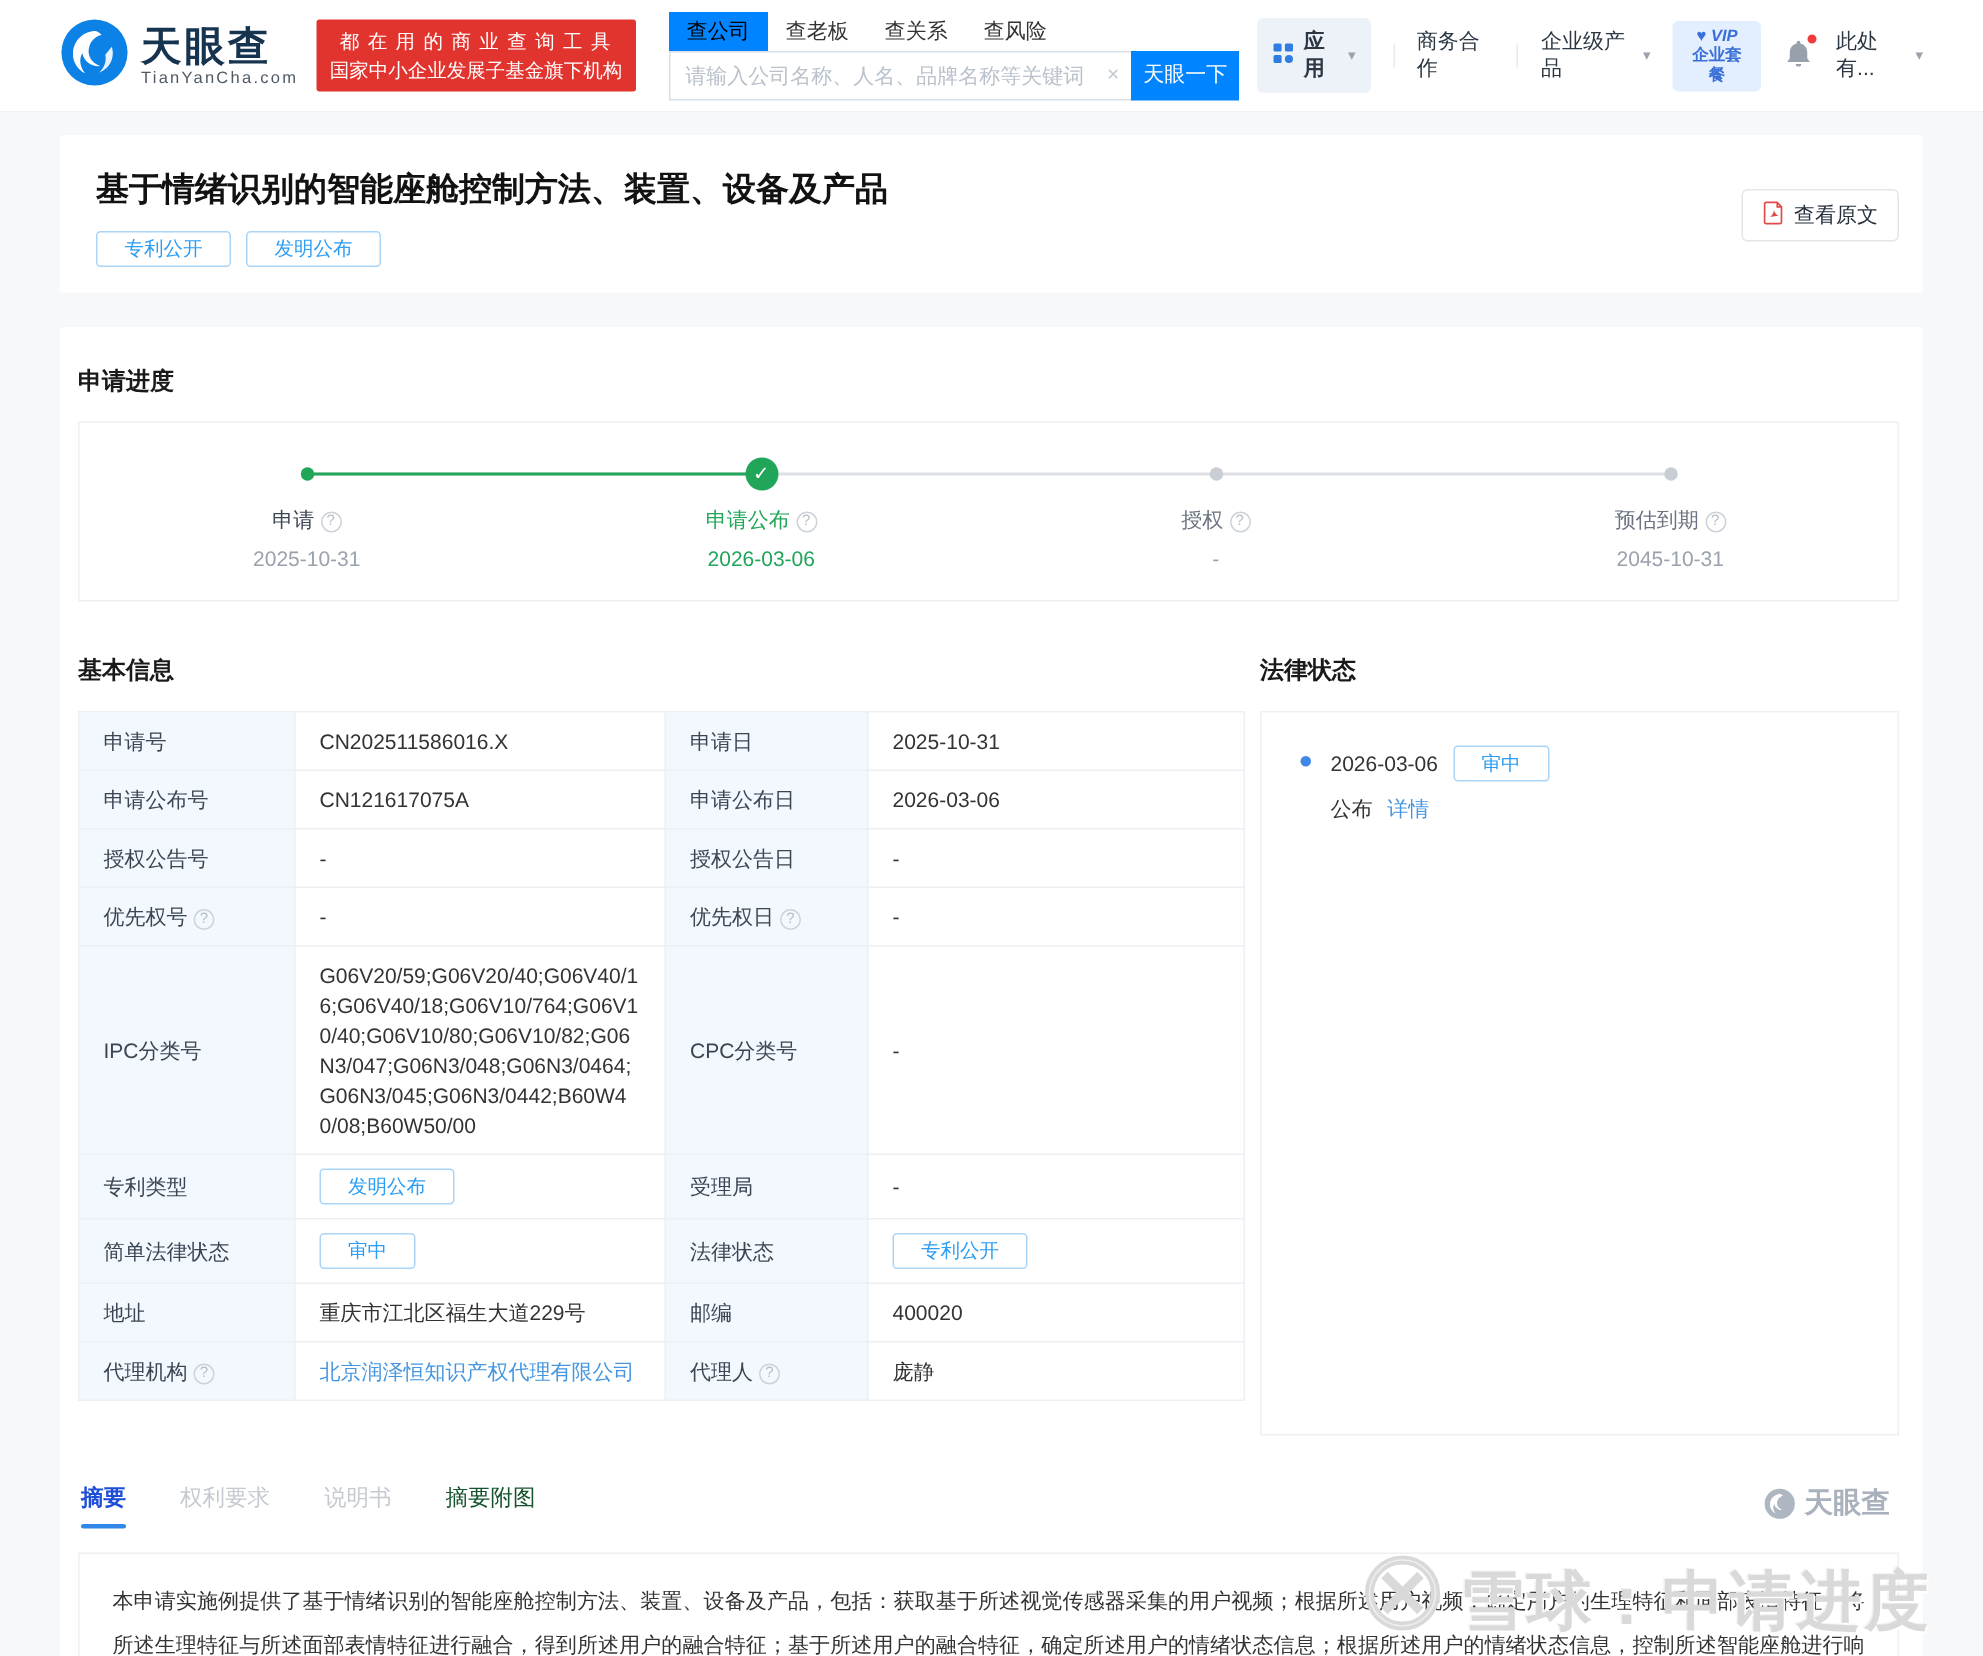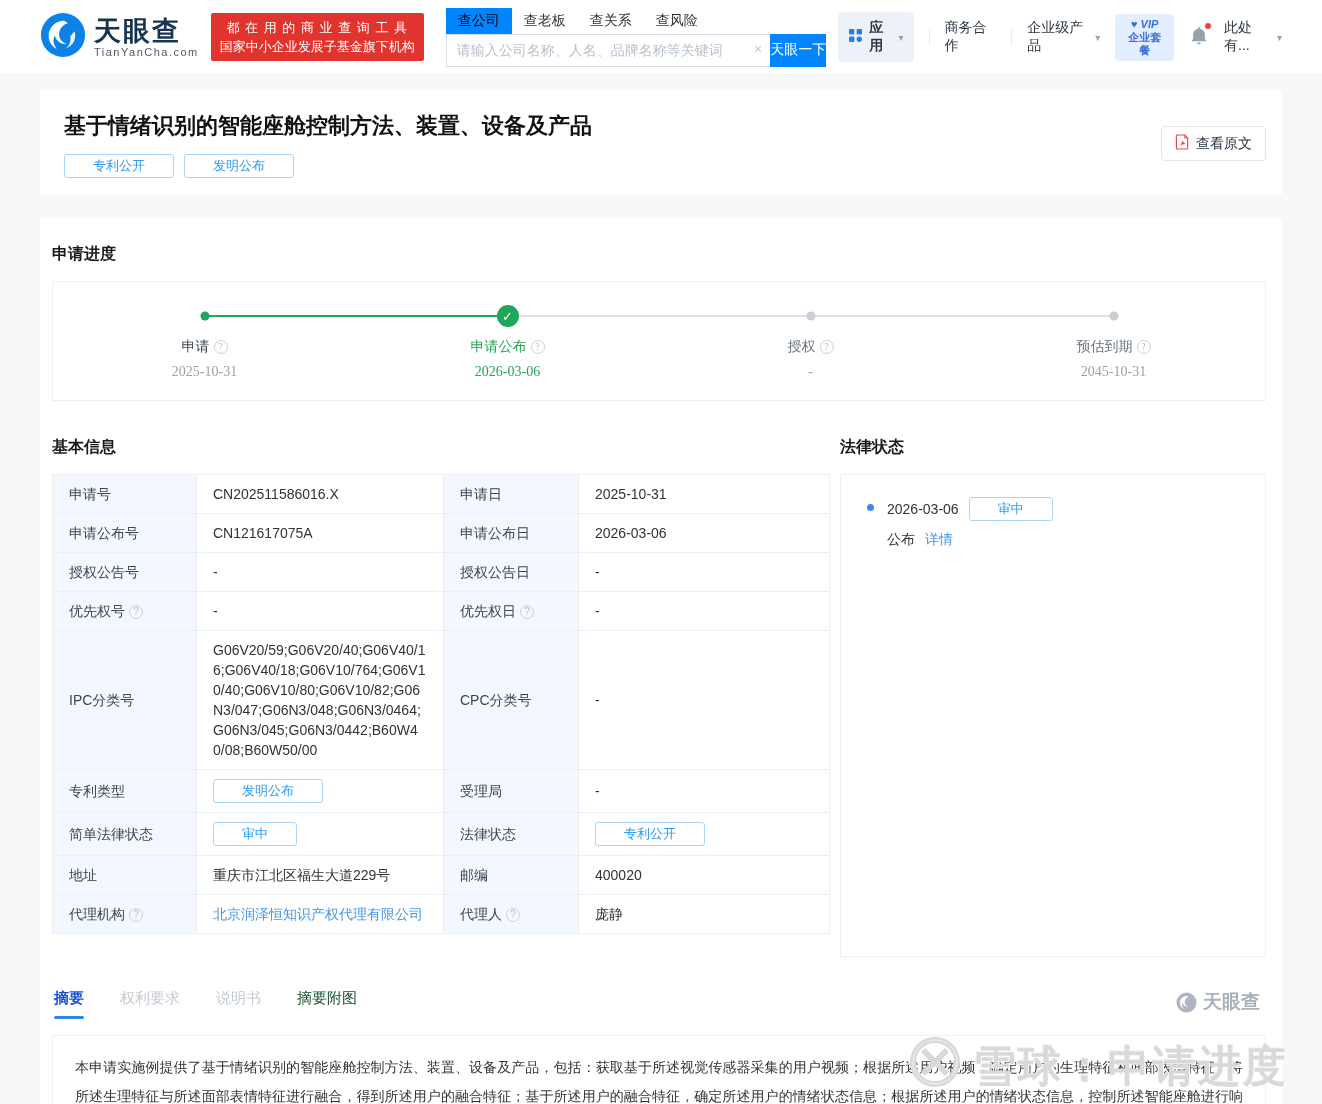"天眼一下" .search-btn { width: 56px -> 72px }
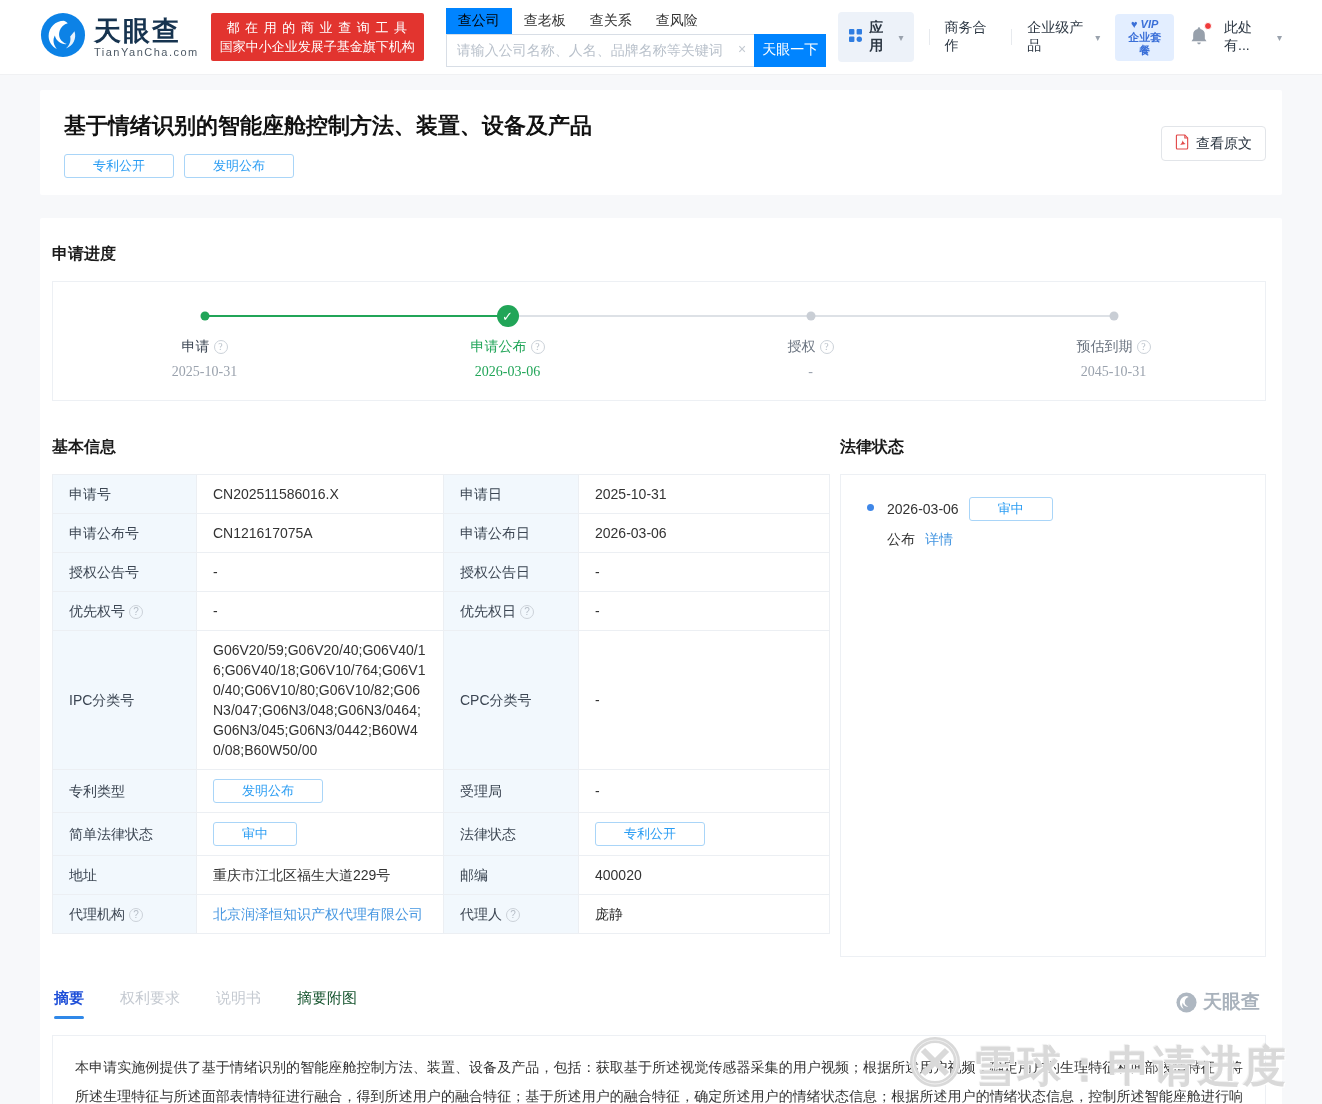"专利公开" .tag { padding: 3px 28px -> 3px 18px }
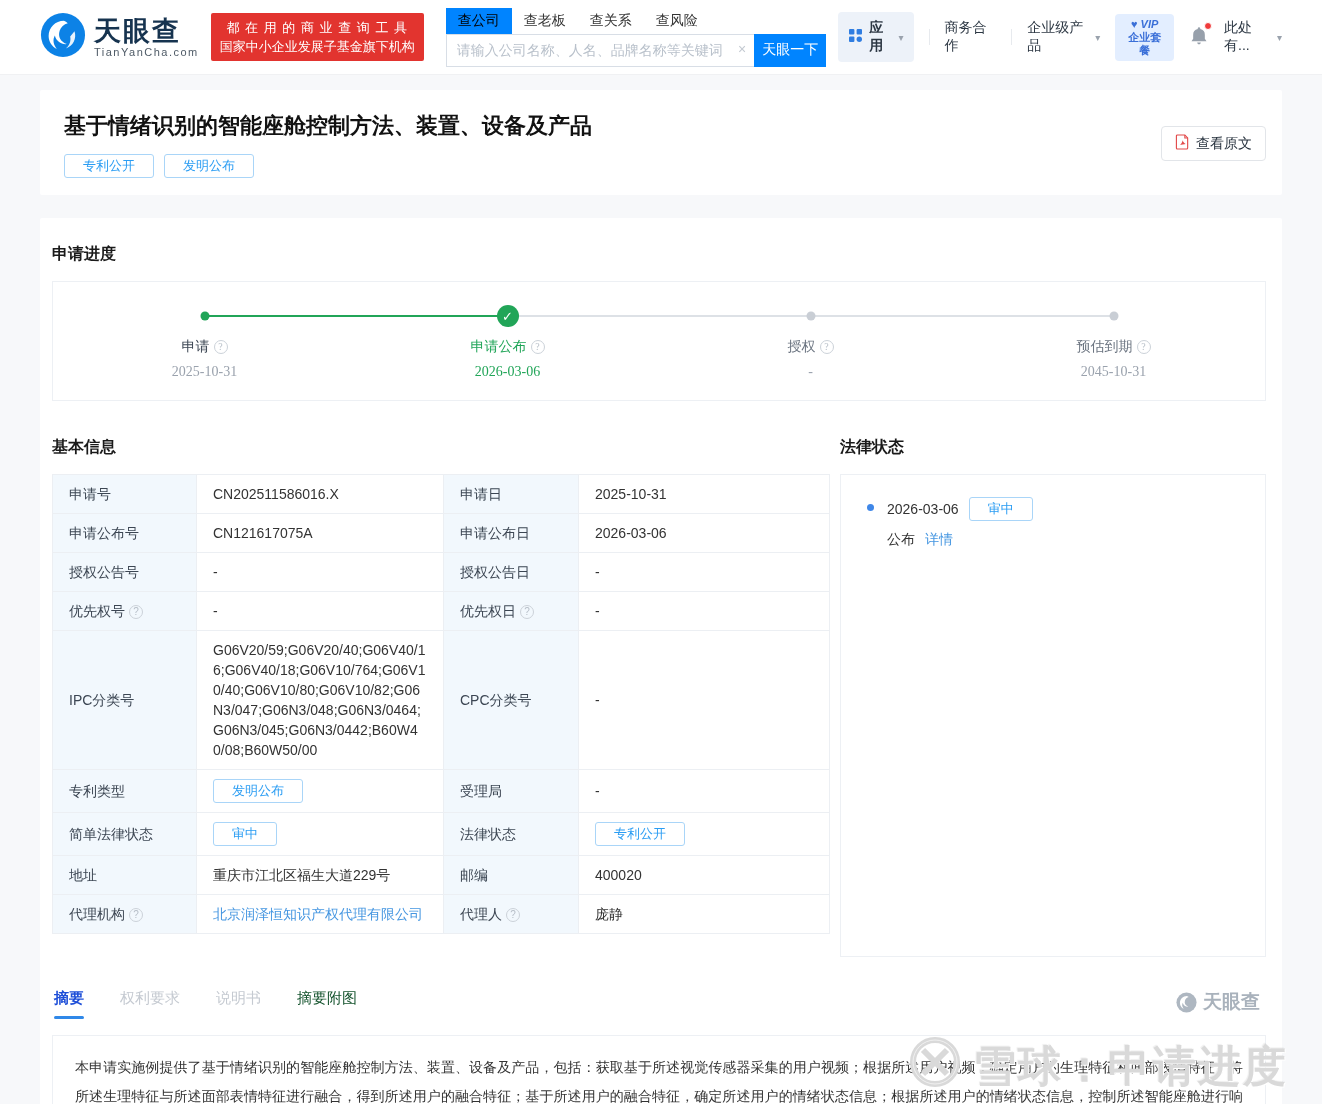"申请 ?" .step { font-family: Liberation Serif, serif -> none }
